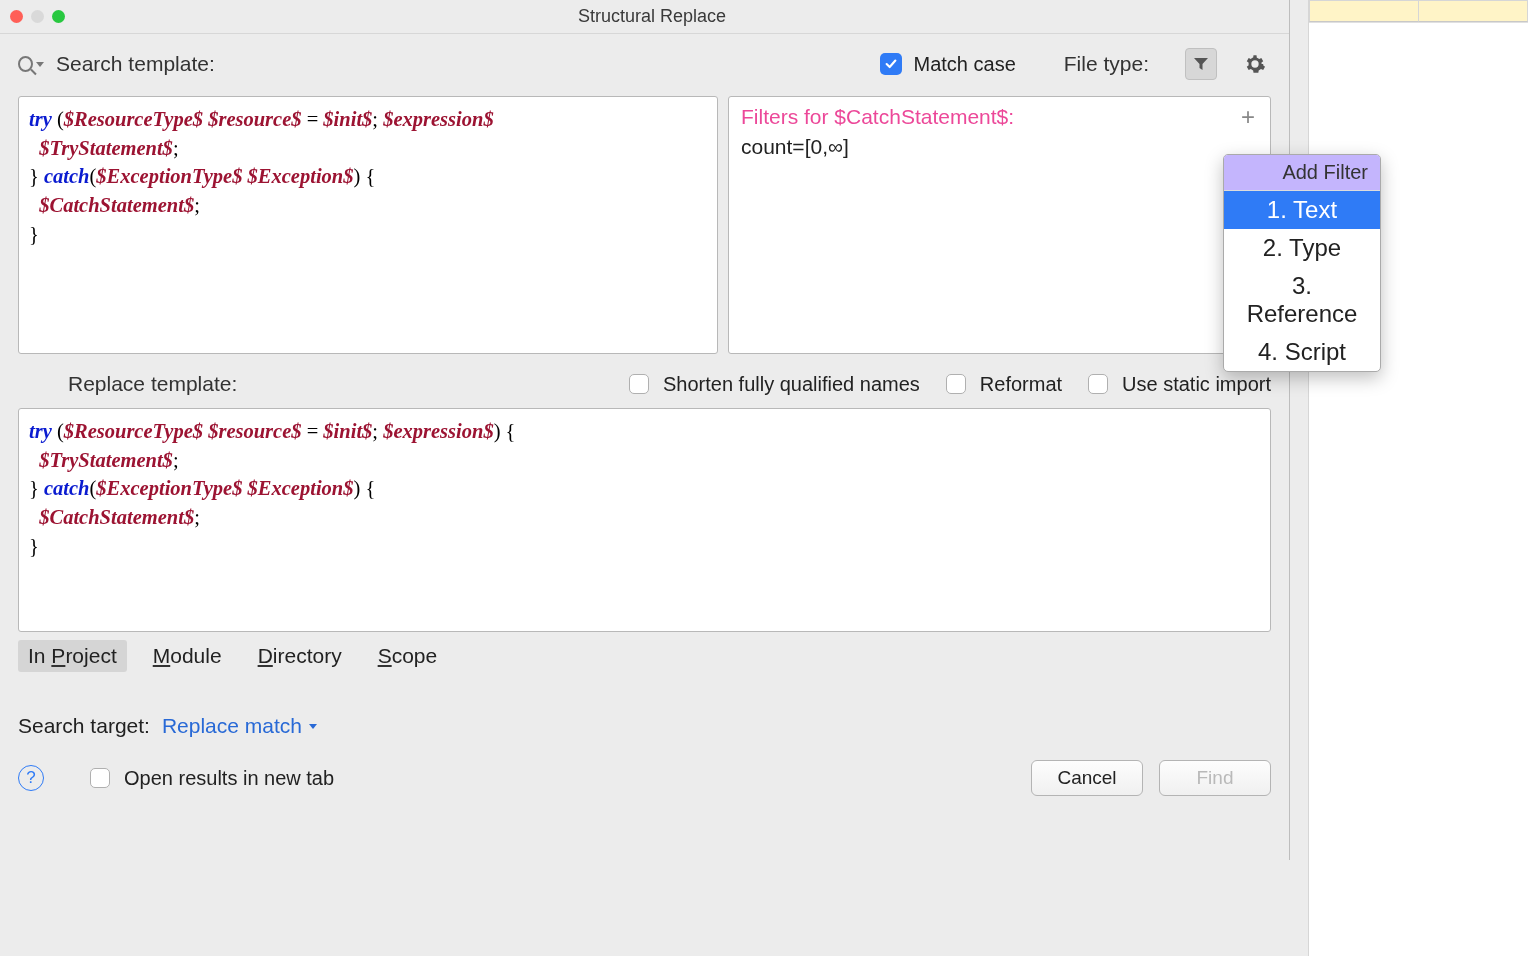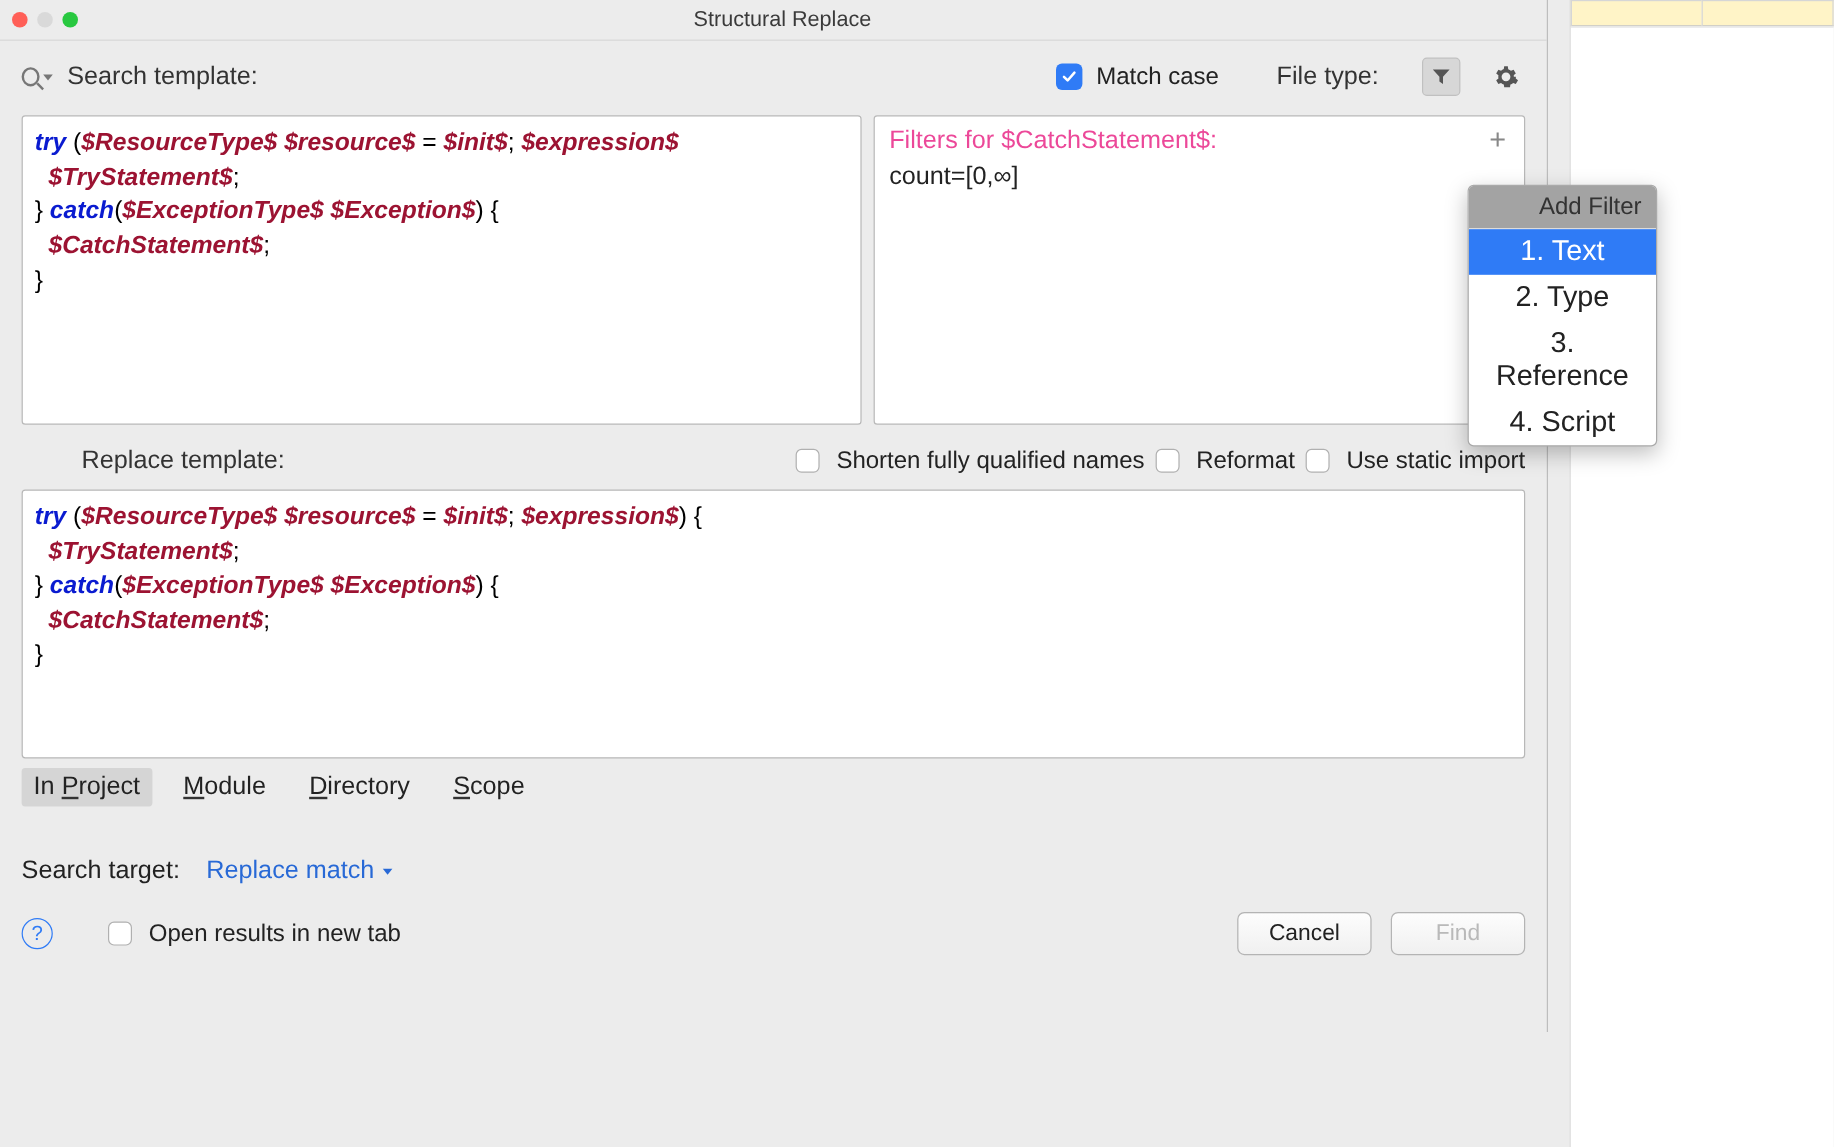"try ($ResourceType$ $resource$ = $init$;" .codebox { font-family: Liberation Sans, sans-serif -> Liberation Serif, serif }
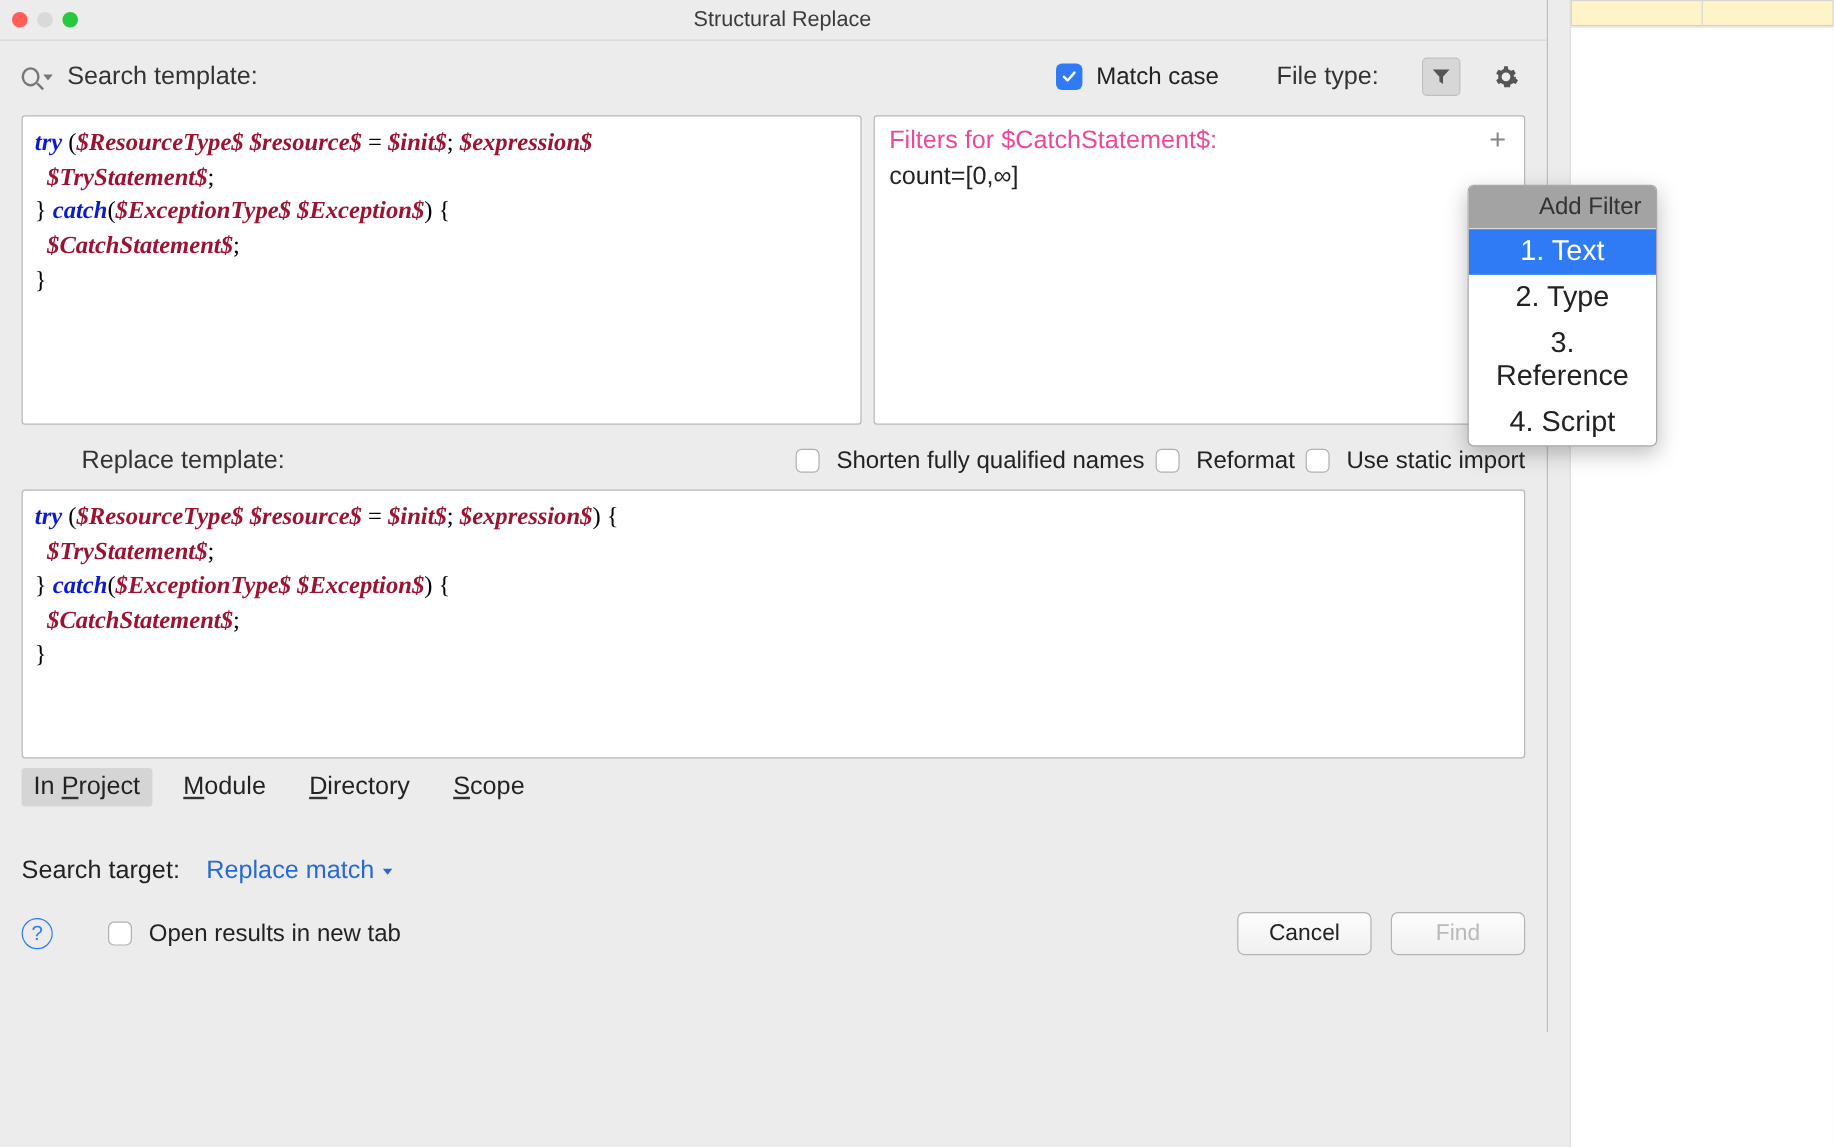"Add Filter" .popup .title { background: #a3a3a3 -> #c4b5fd }
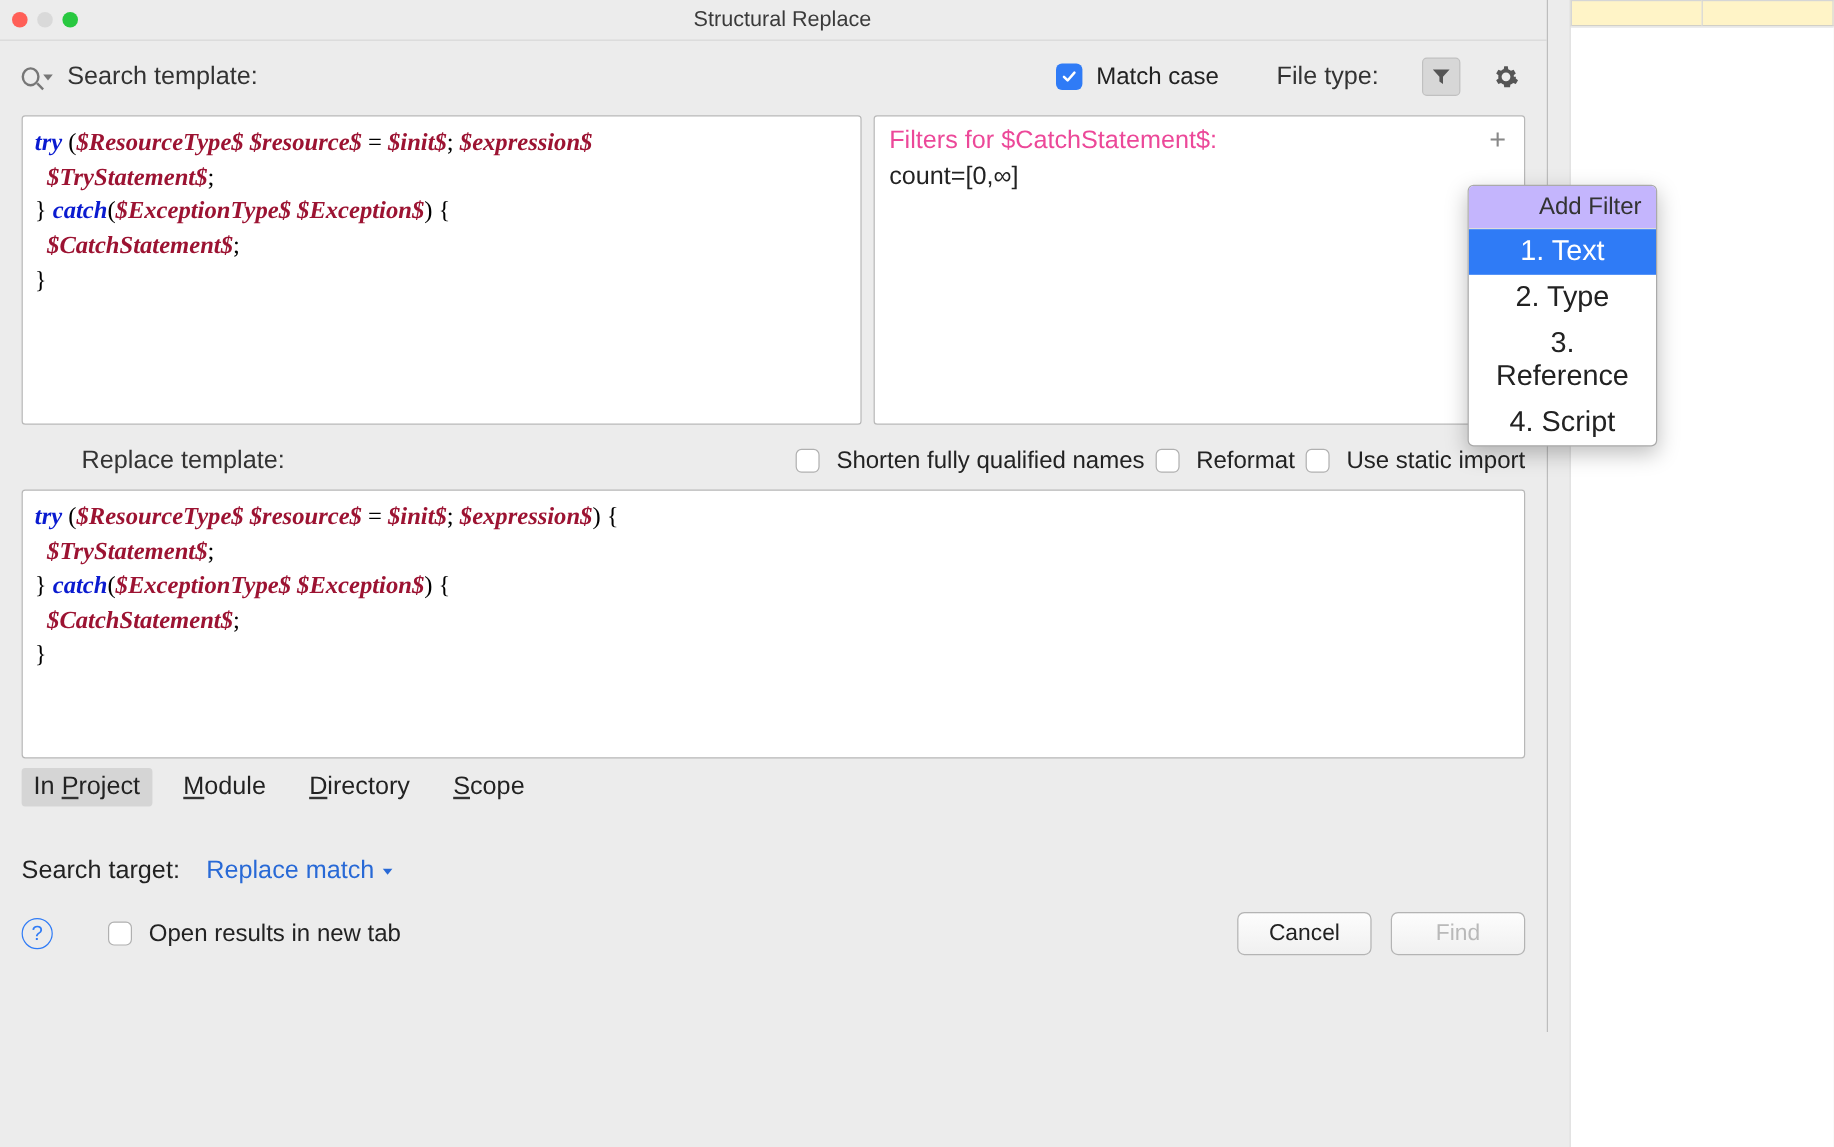"Replace template:" .replace-row { gap: 9px -> 26px }
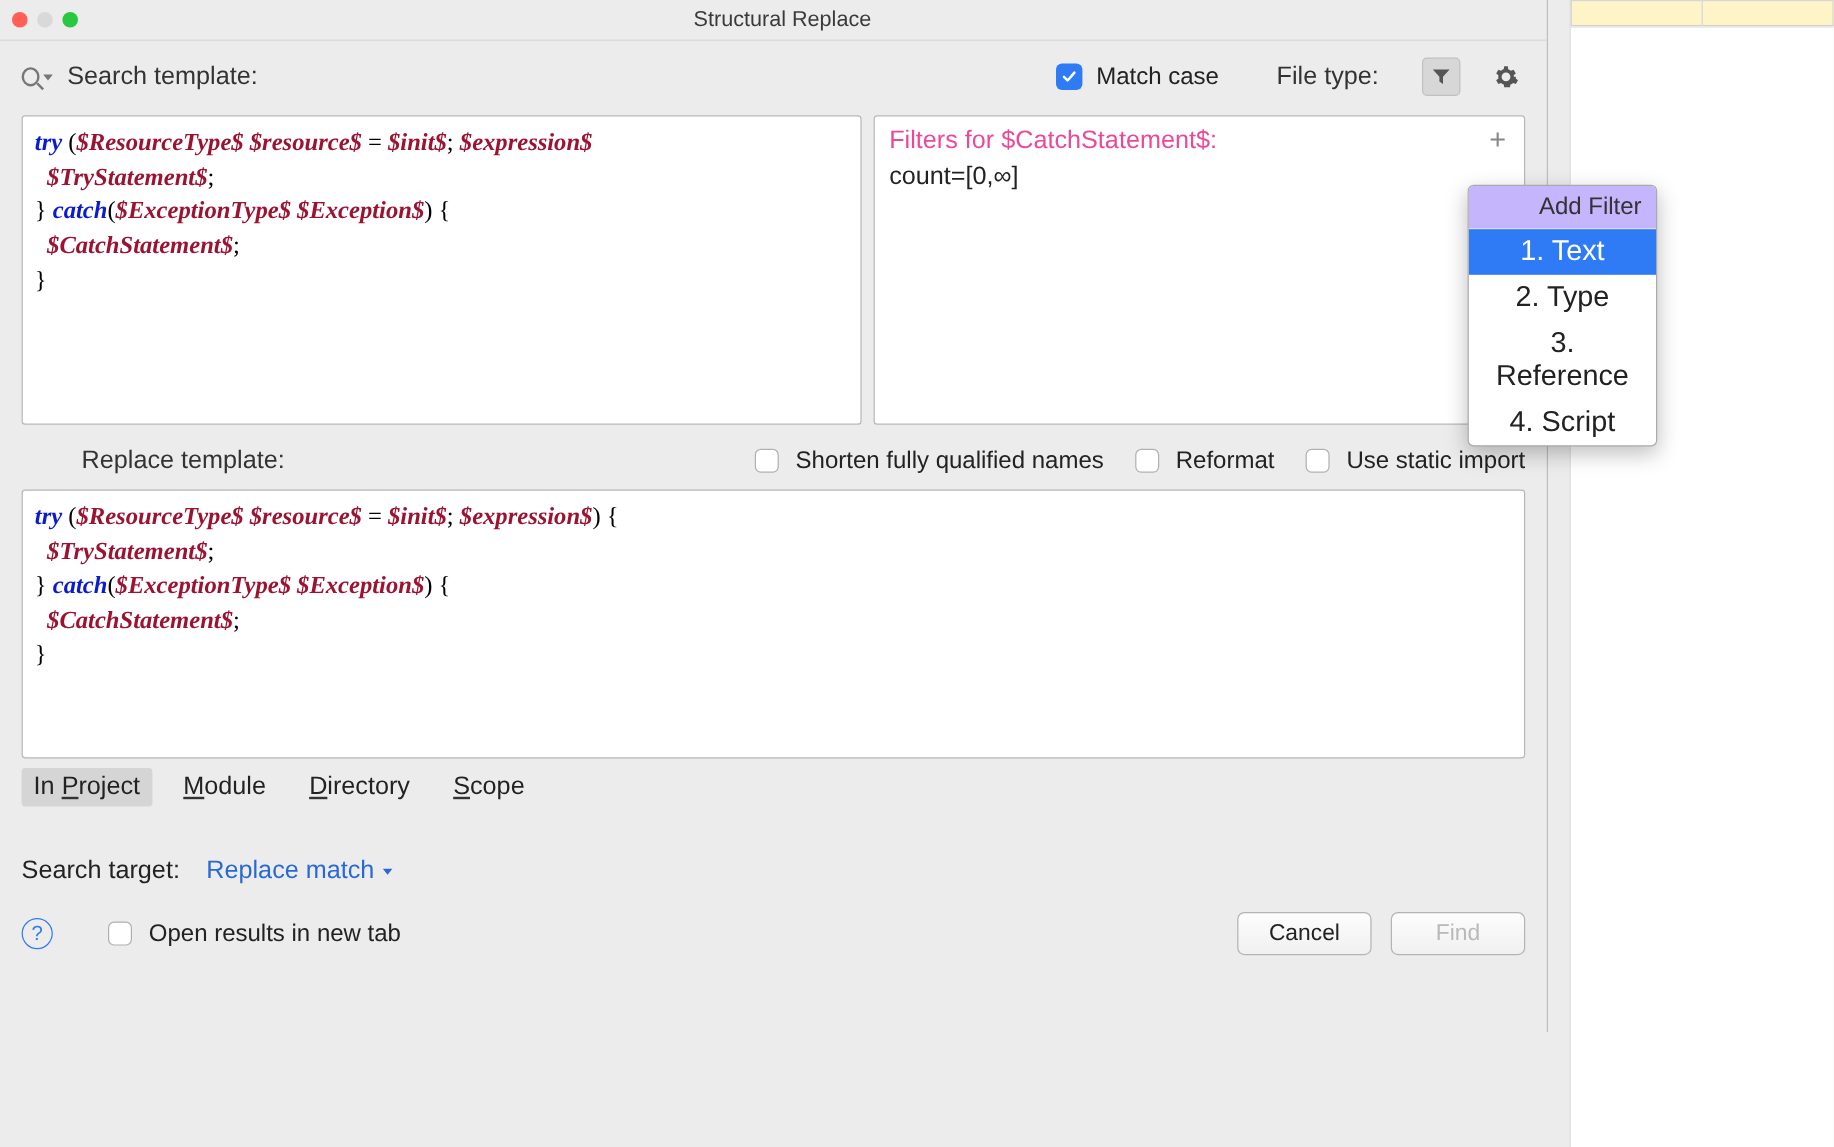"Search target:" .search-target-row { gap: 22px -> 12px }
